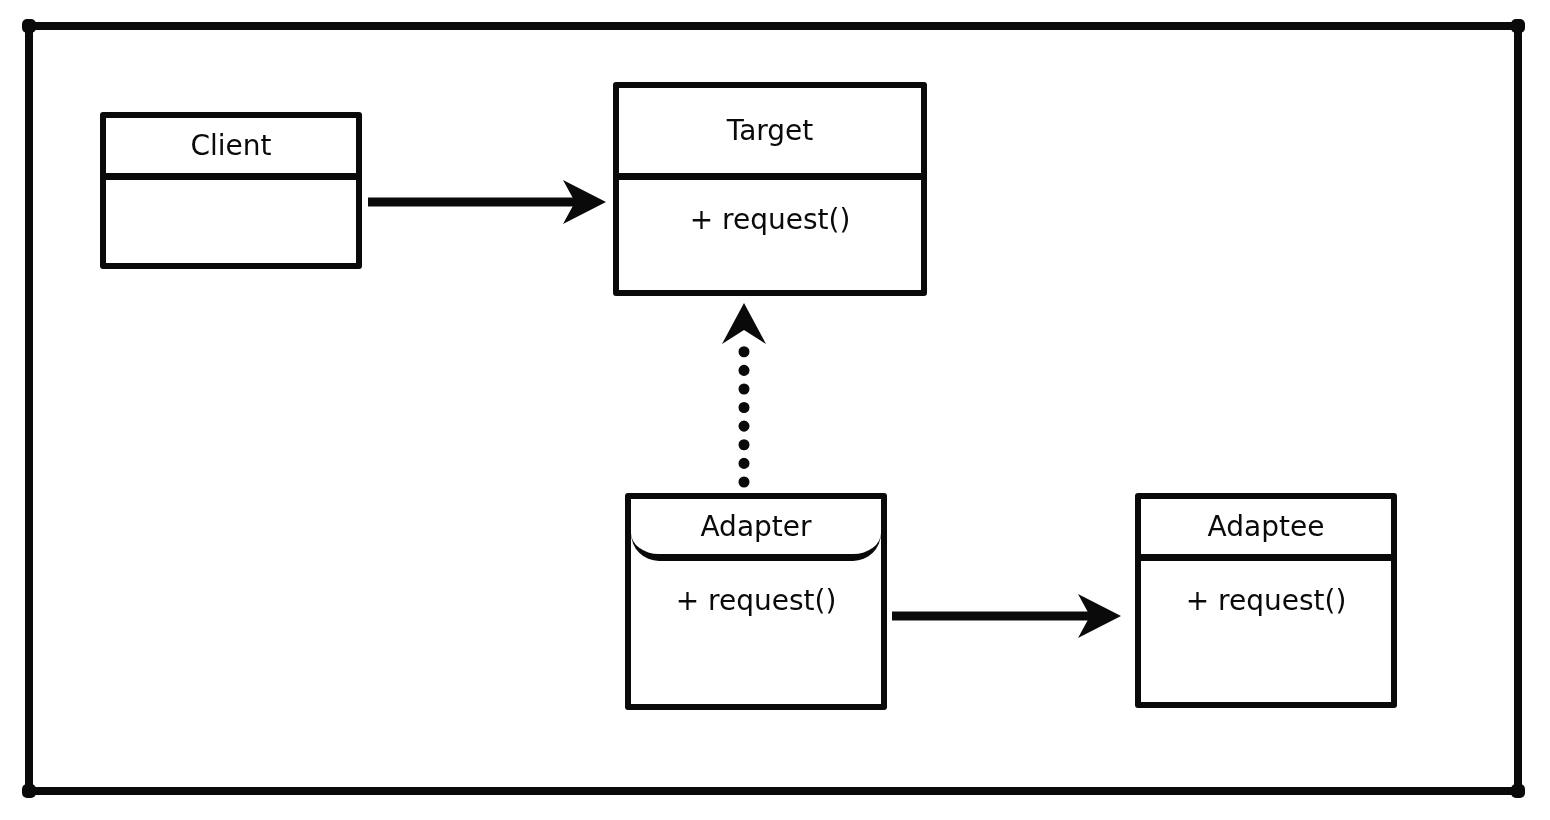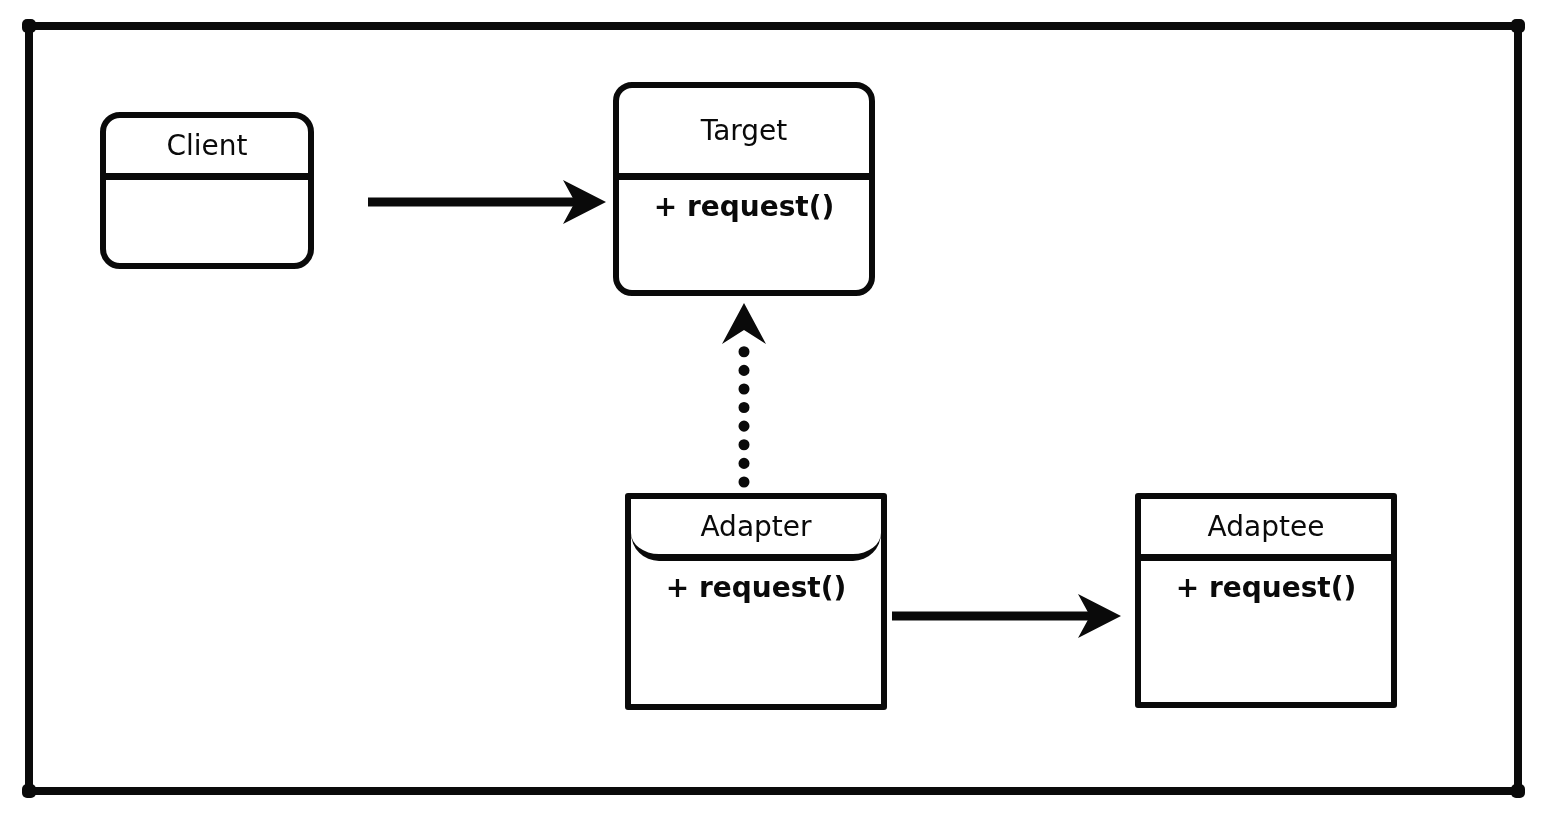"Client" #class-client { border-radius: 20px -> none; width: 214px -> 262px }
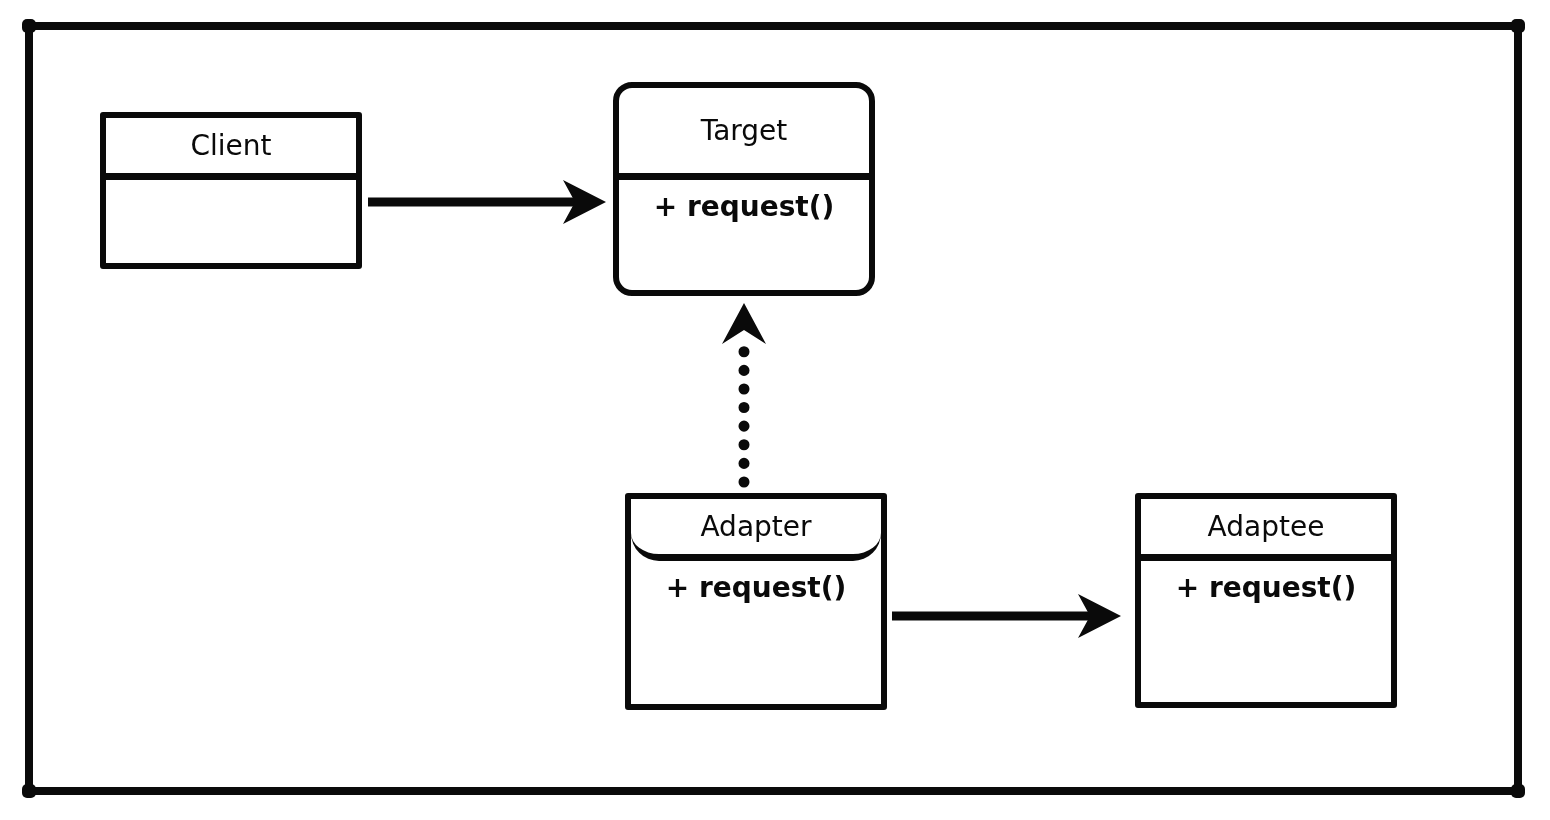"Target" #class-target { border-radius: 19px -> none; width: 262px -> 314px }
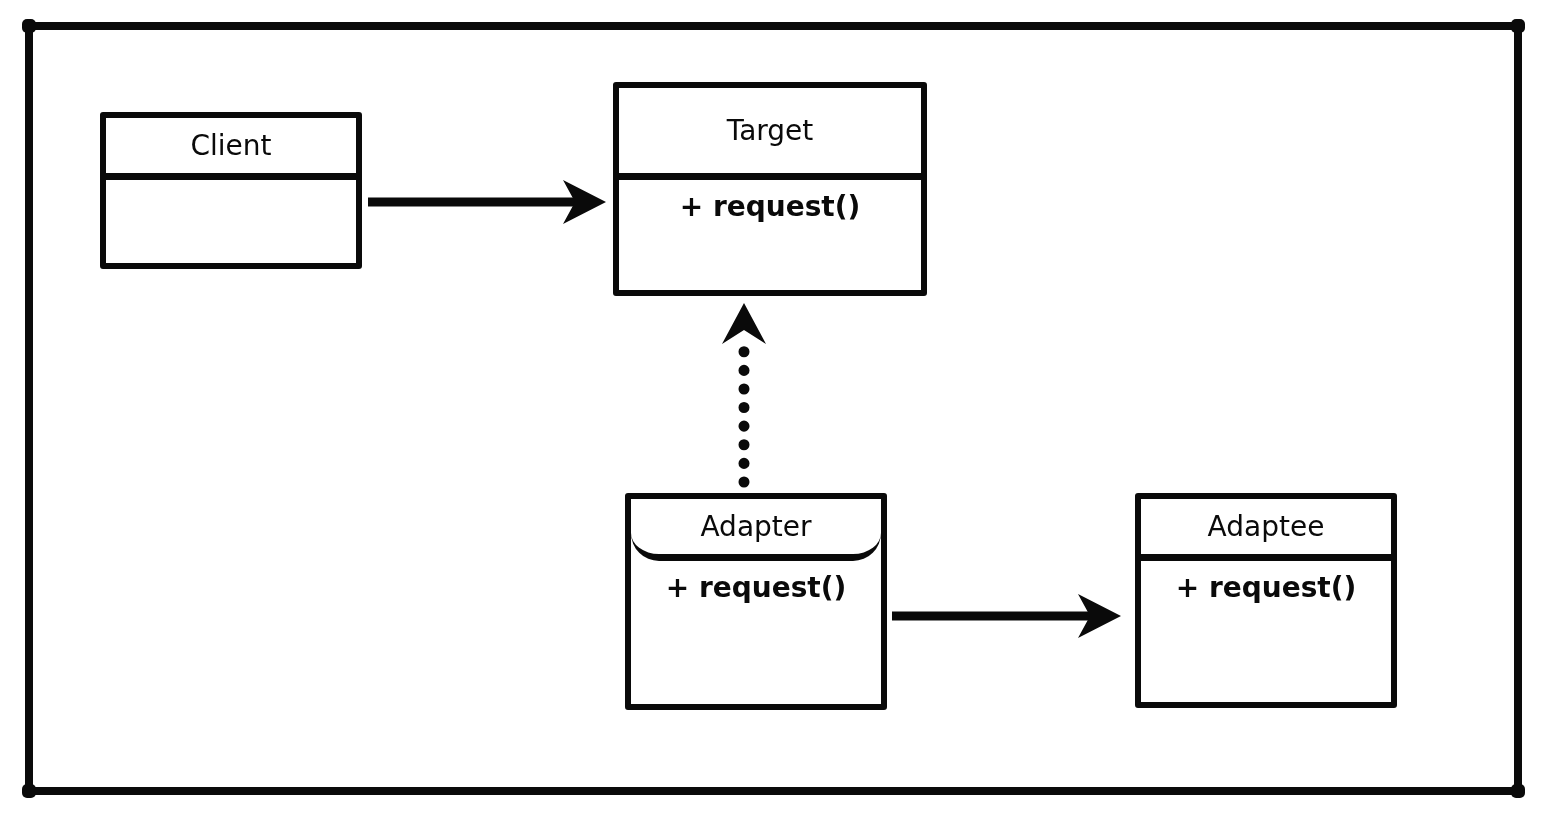"+ request()" .uml-body { font-weight: bold -> none; padding-top: 10px -> 23px }
